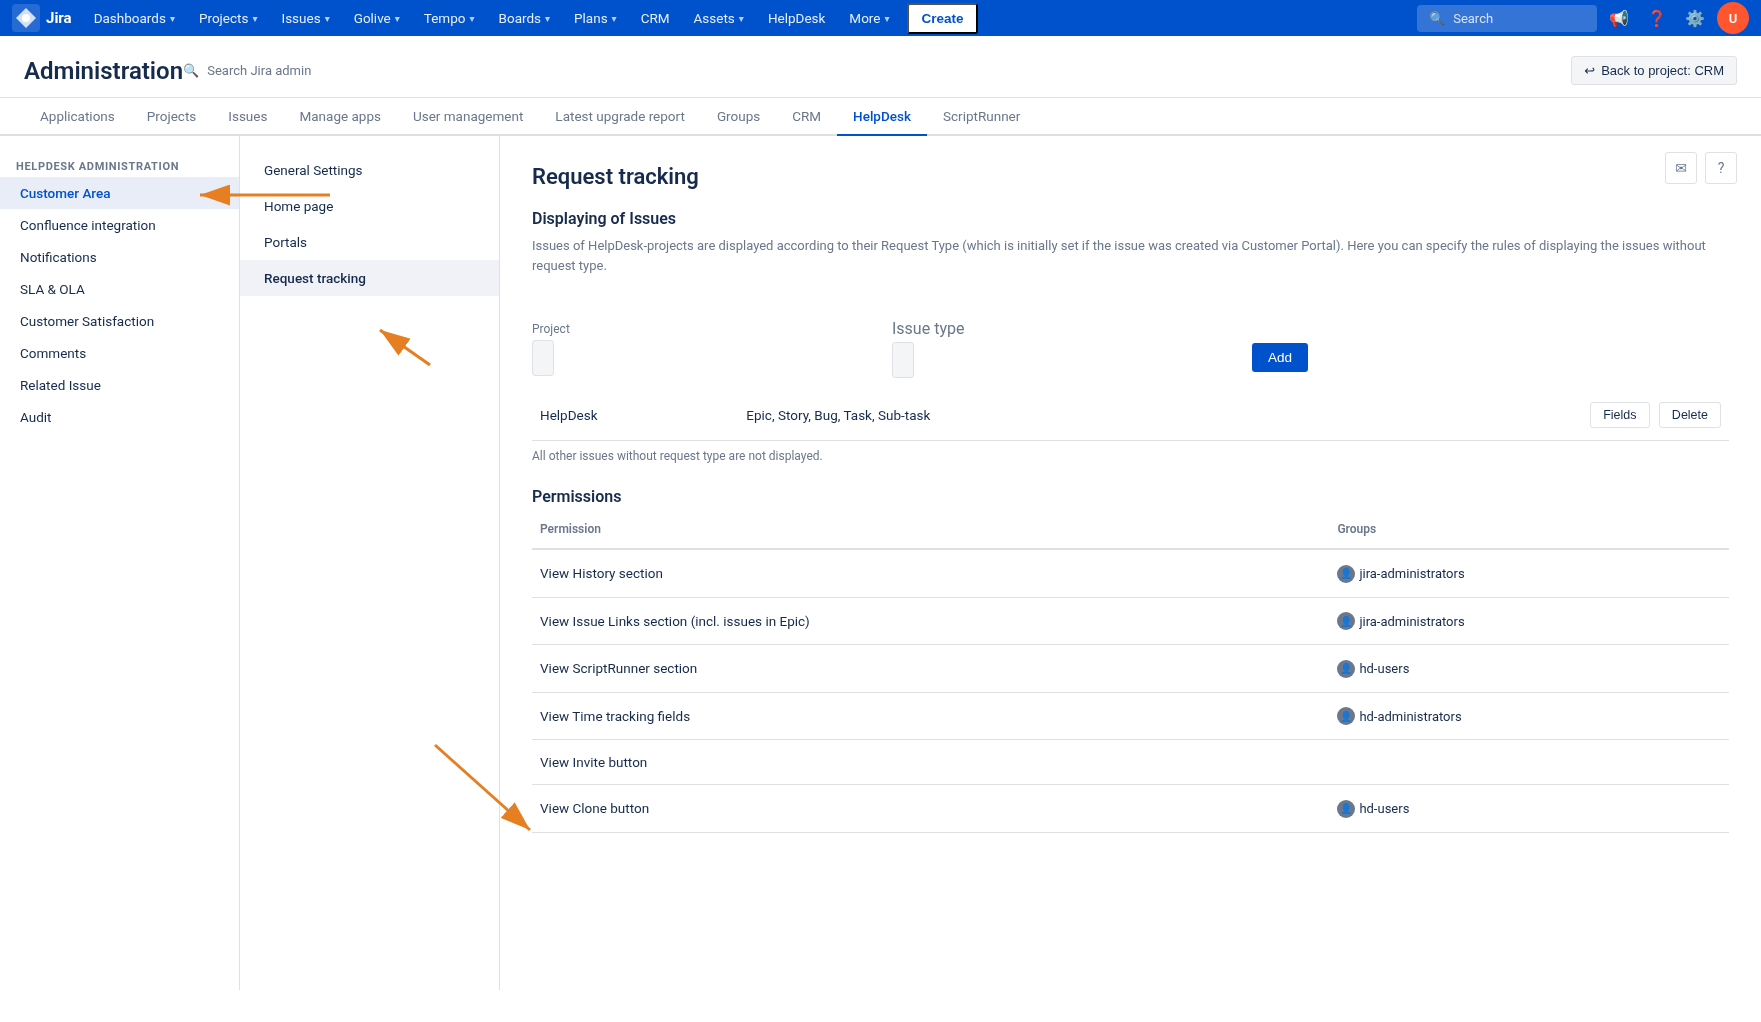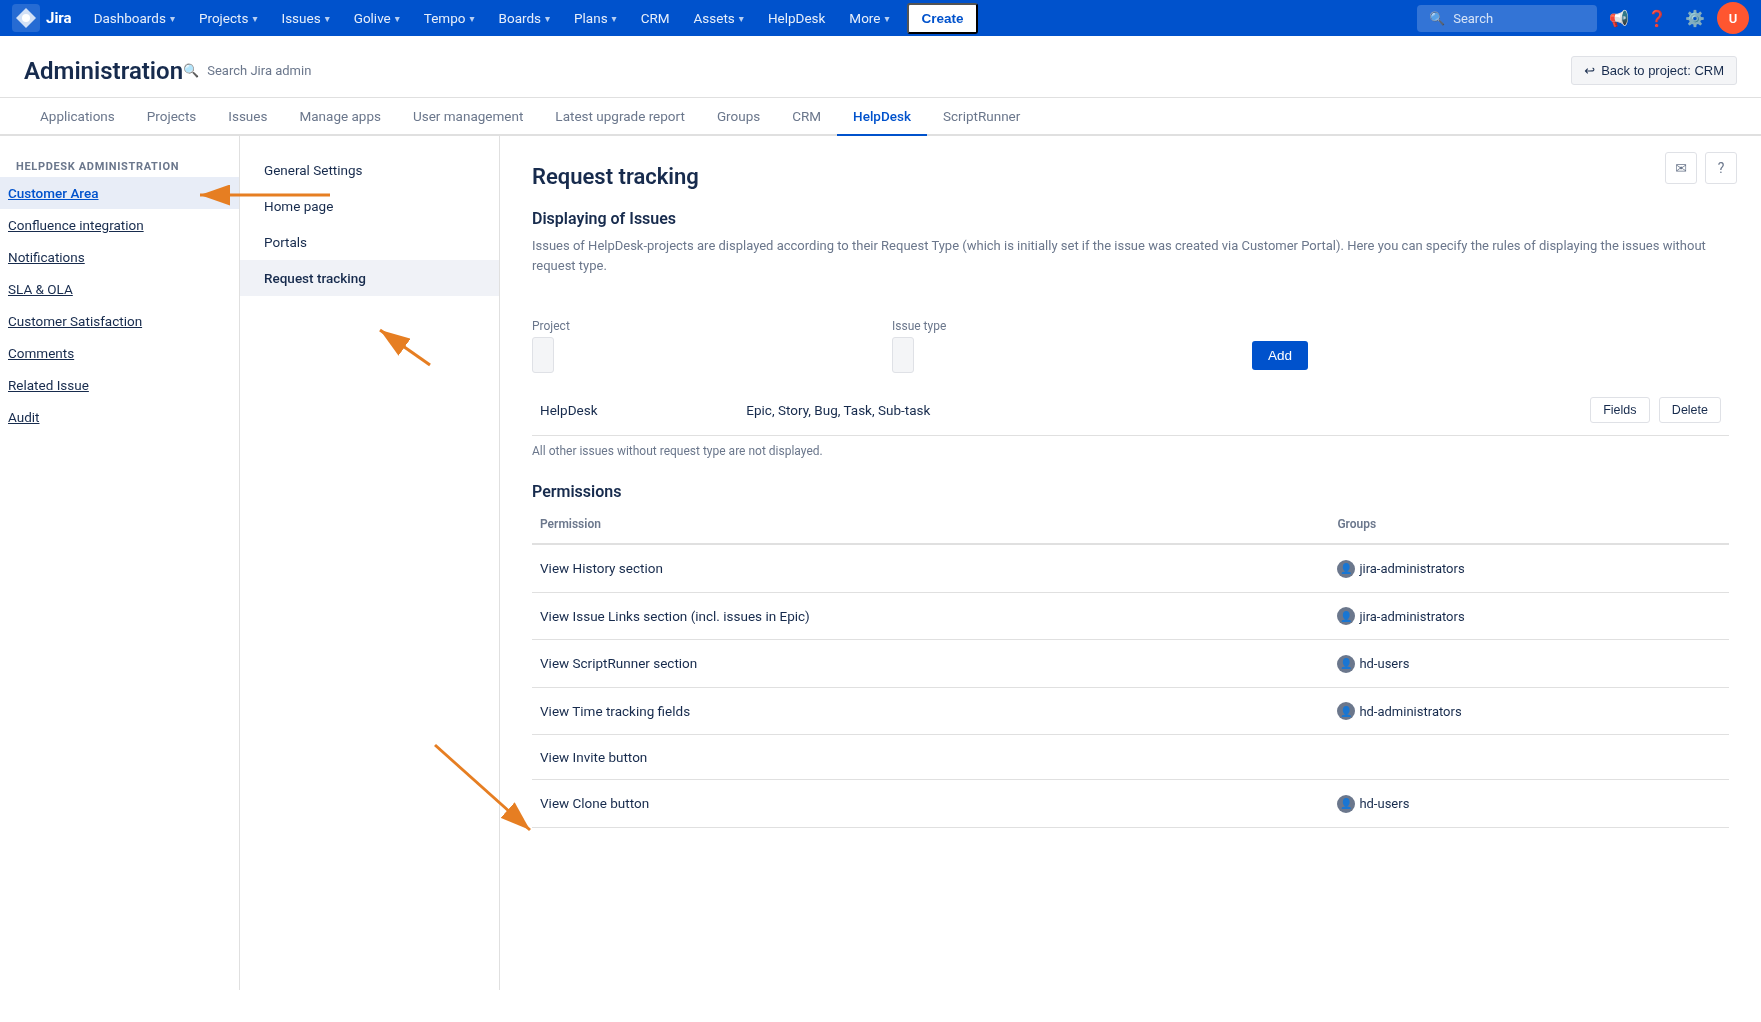"Customer Area" .sidebar-item { padding: 8px 8px -> 8px 20px; text-decoration: underline -> none }
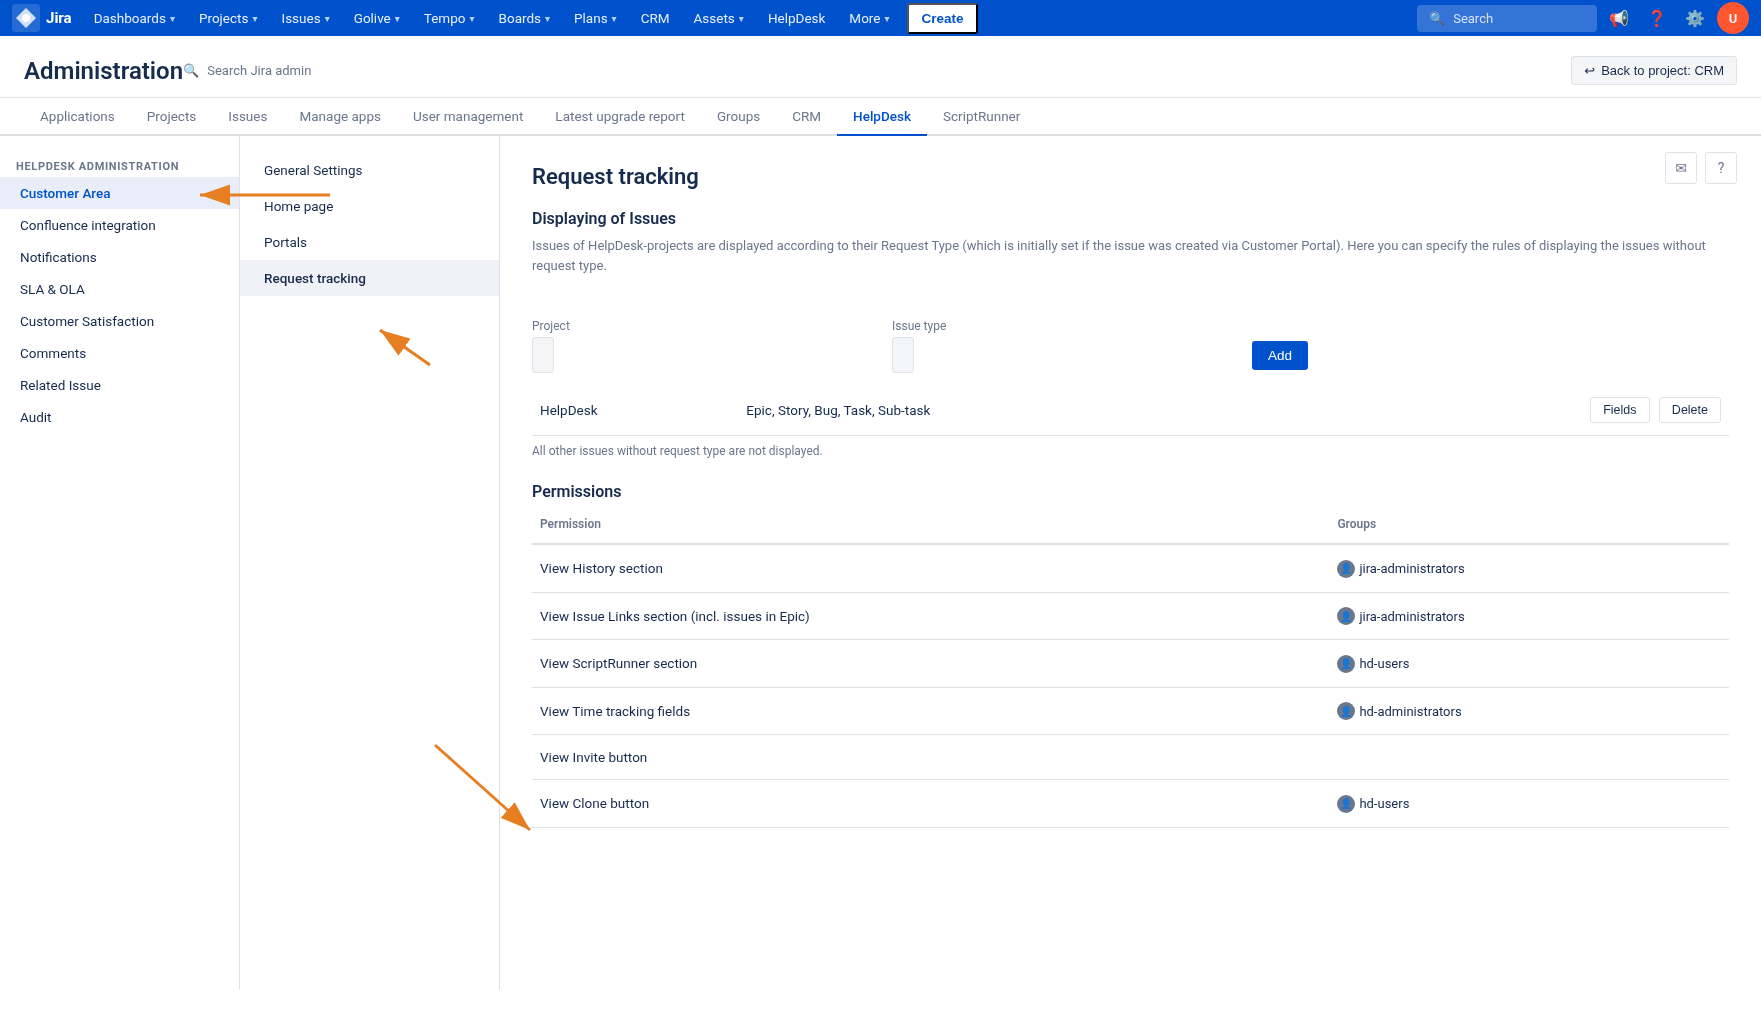"Issue type" div { font-size: 12px -> 16px }
